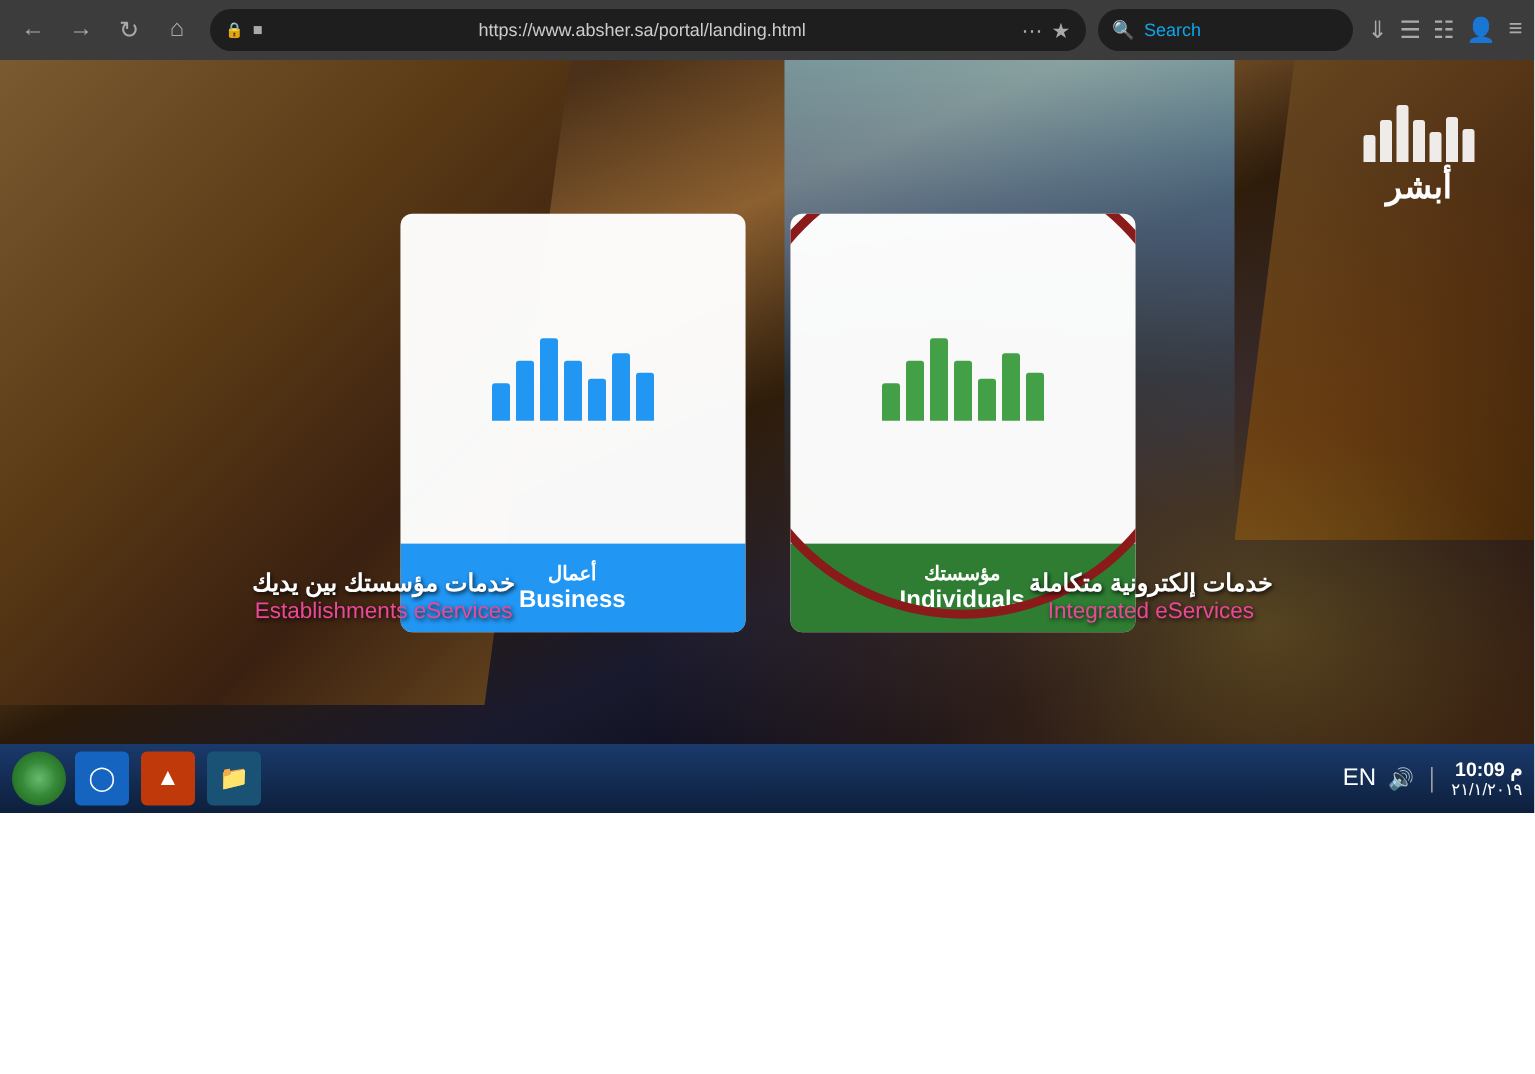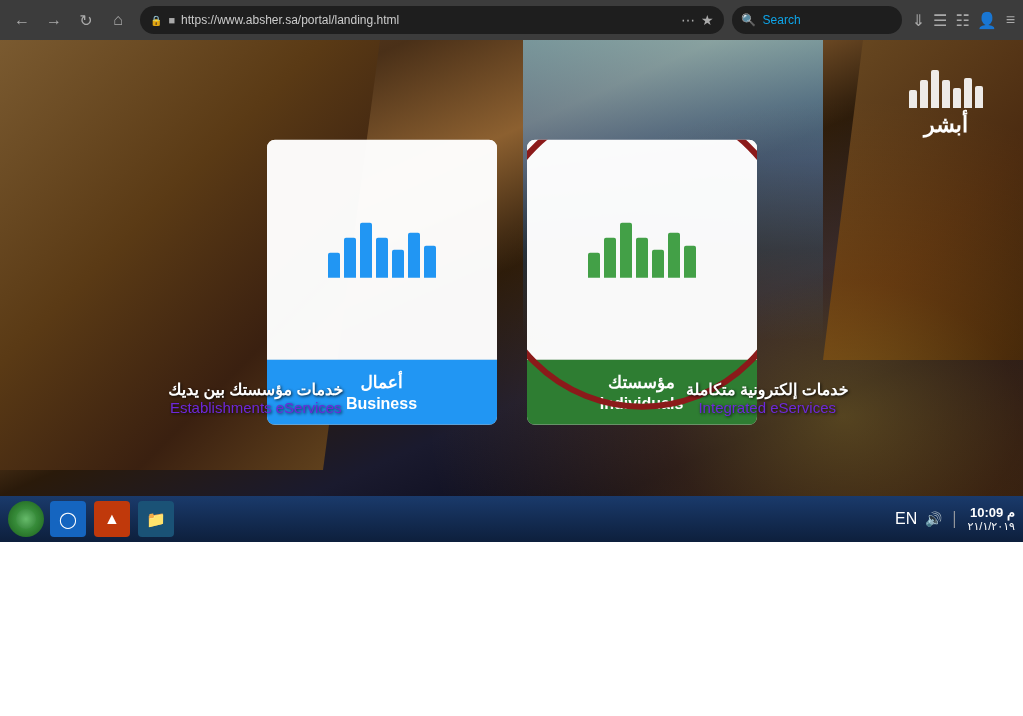"https://www.absher.sa/portal/landing.htm" .address-text { text-align: none -> center }
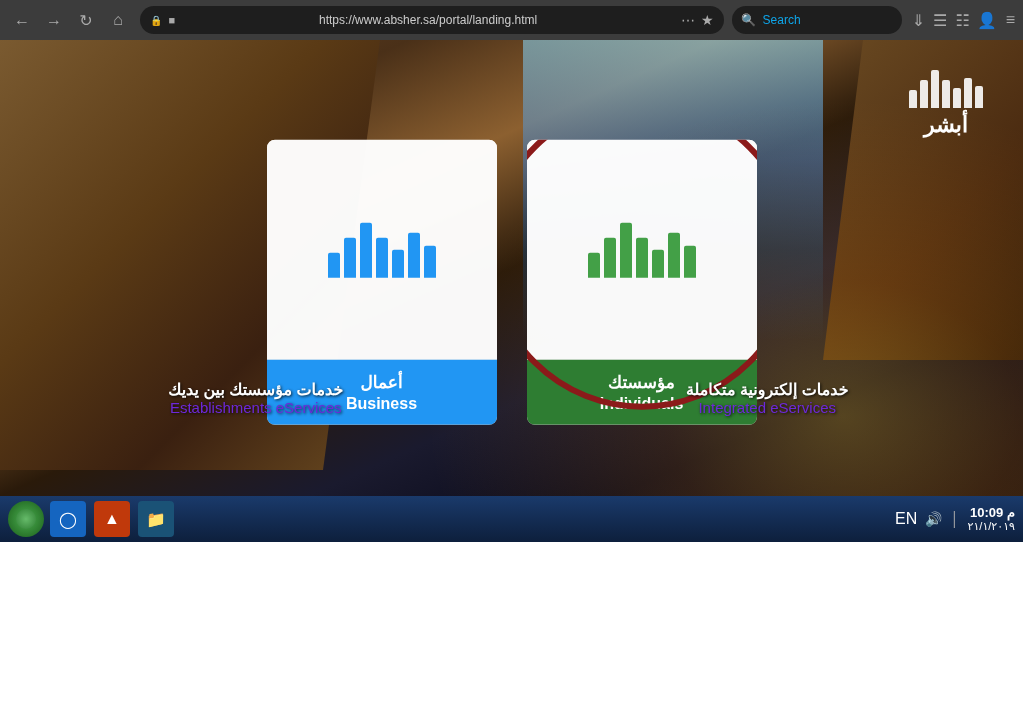"أعمال" .card-label .arabic { font-size: 17px -> 13px }
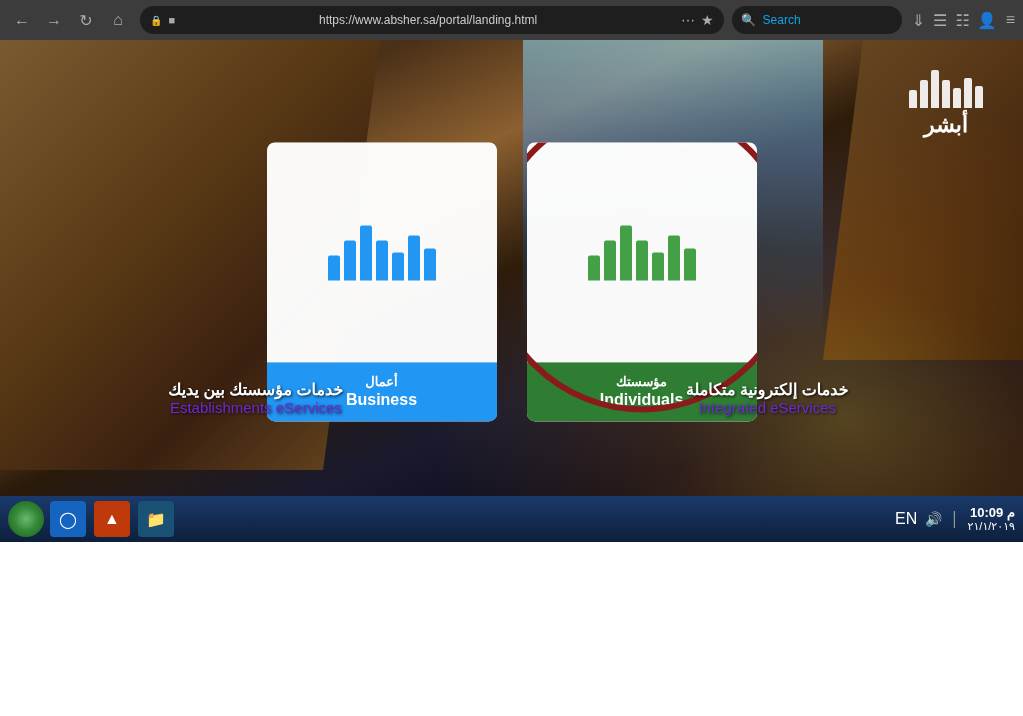"Establishments eServices" .subtitle-english { color: #6d28d9 -> #ec4899 }
